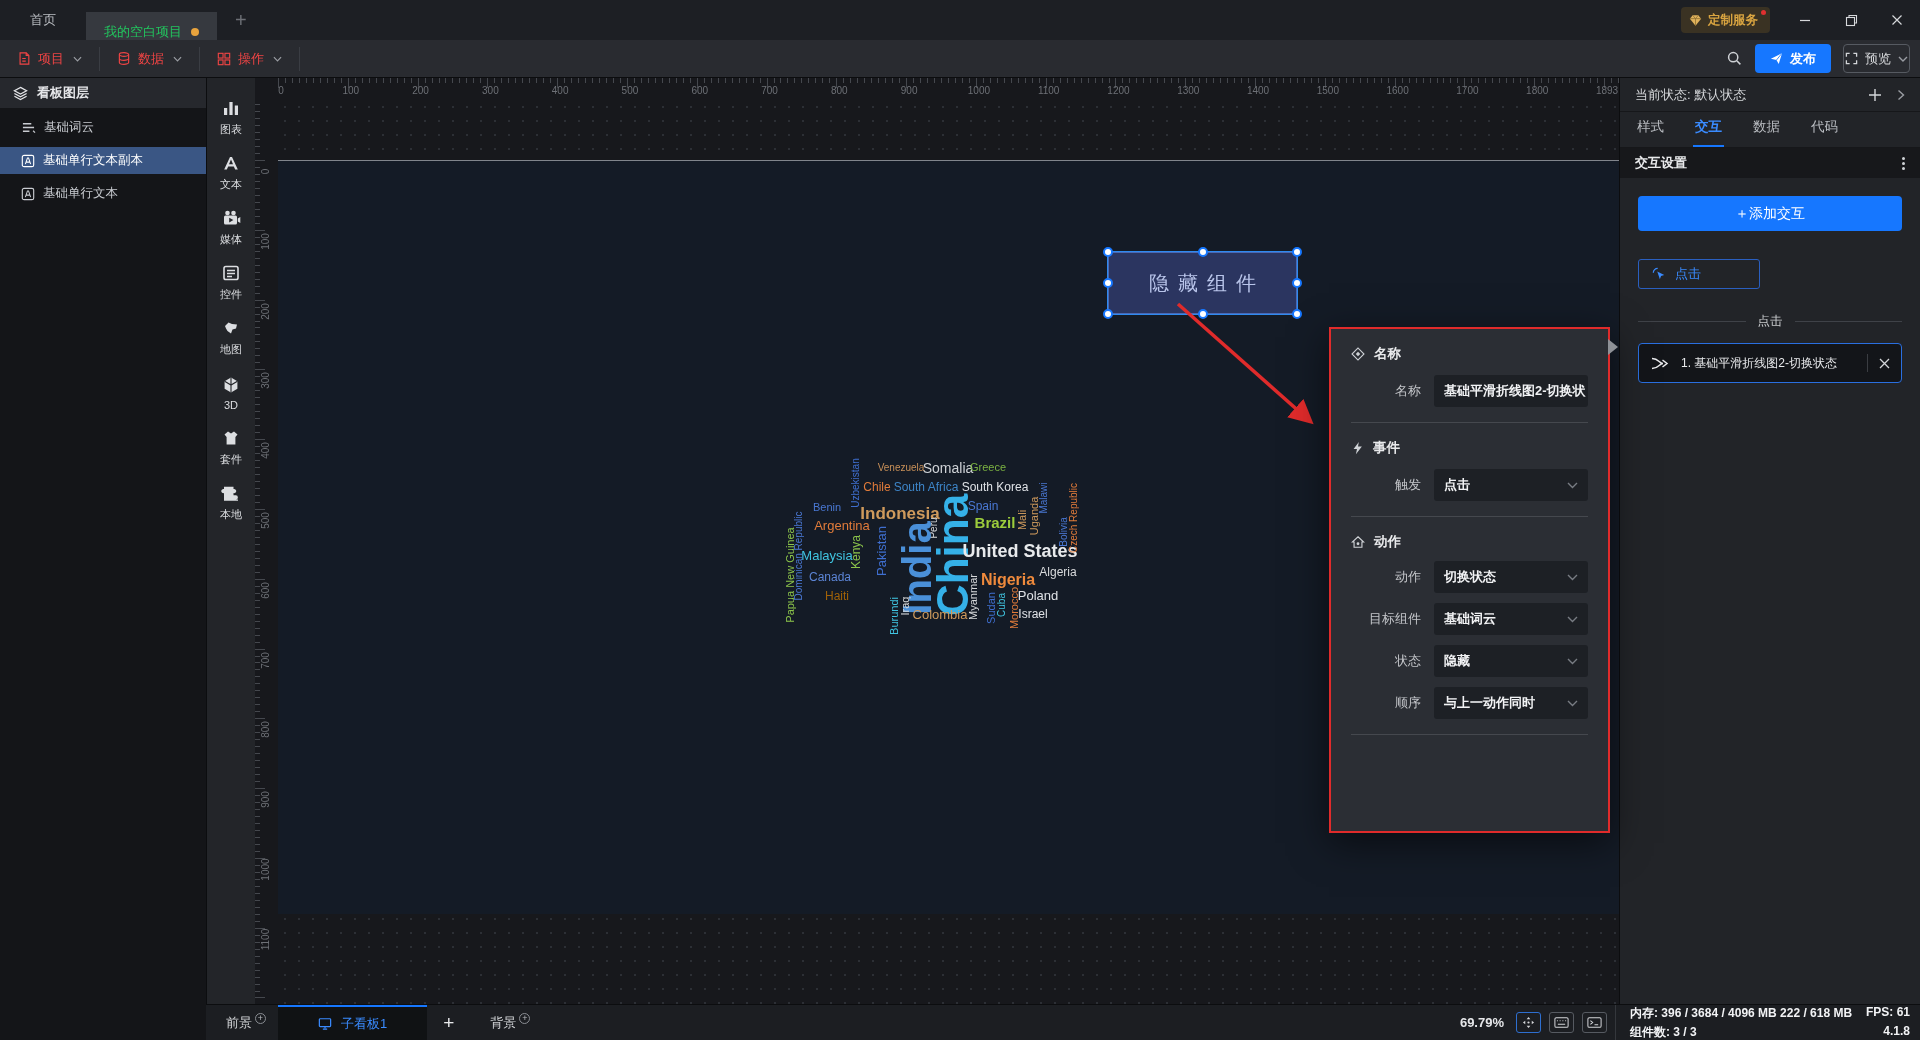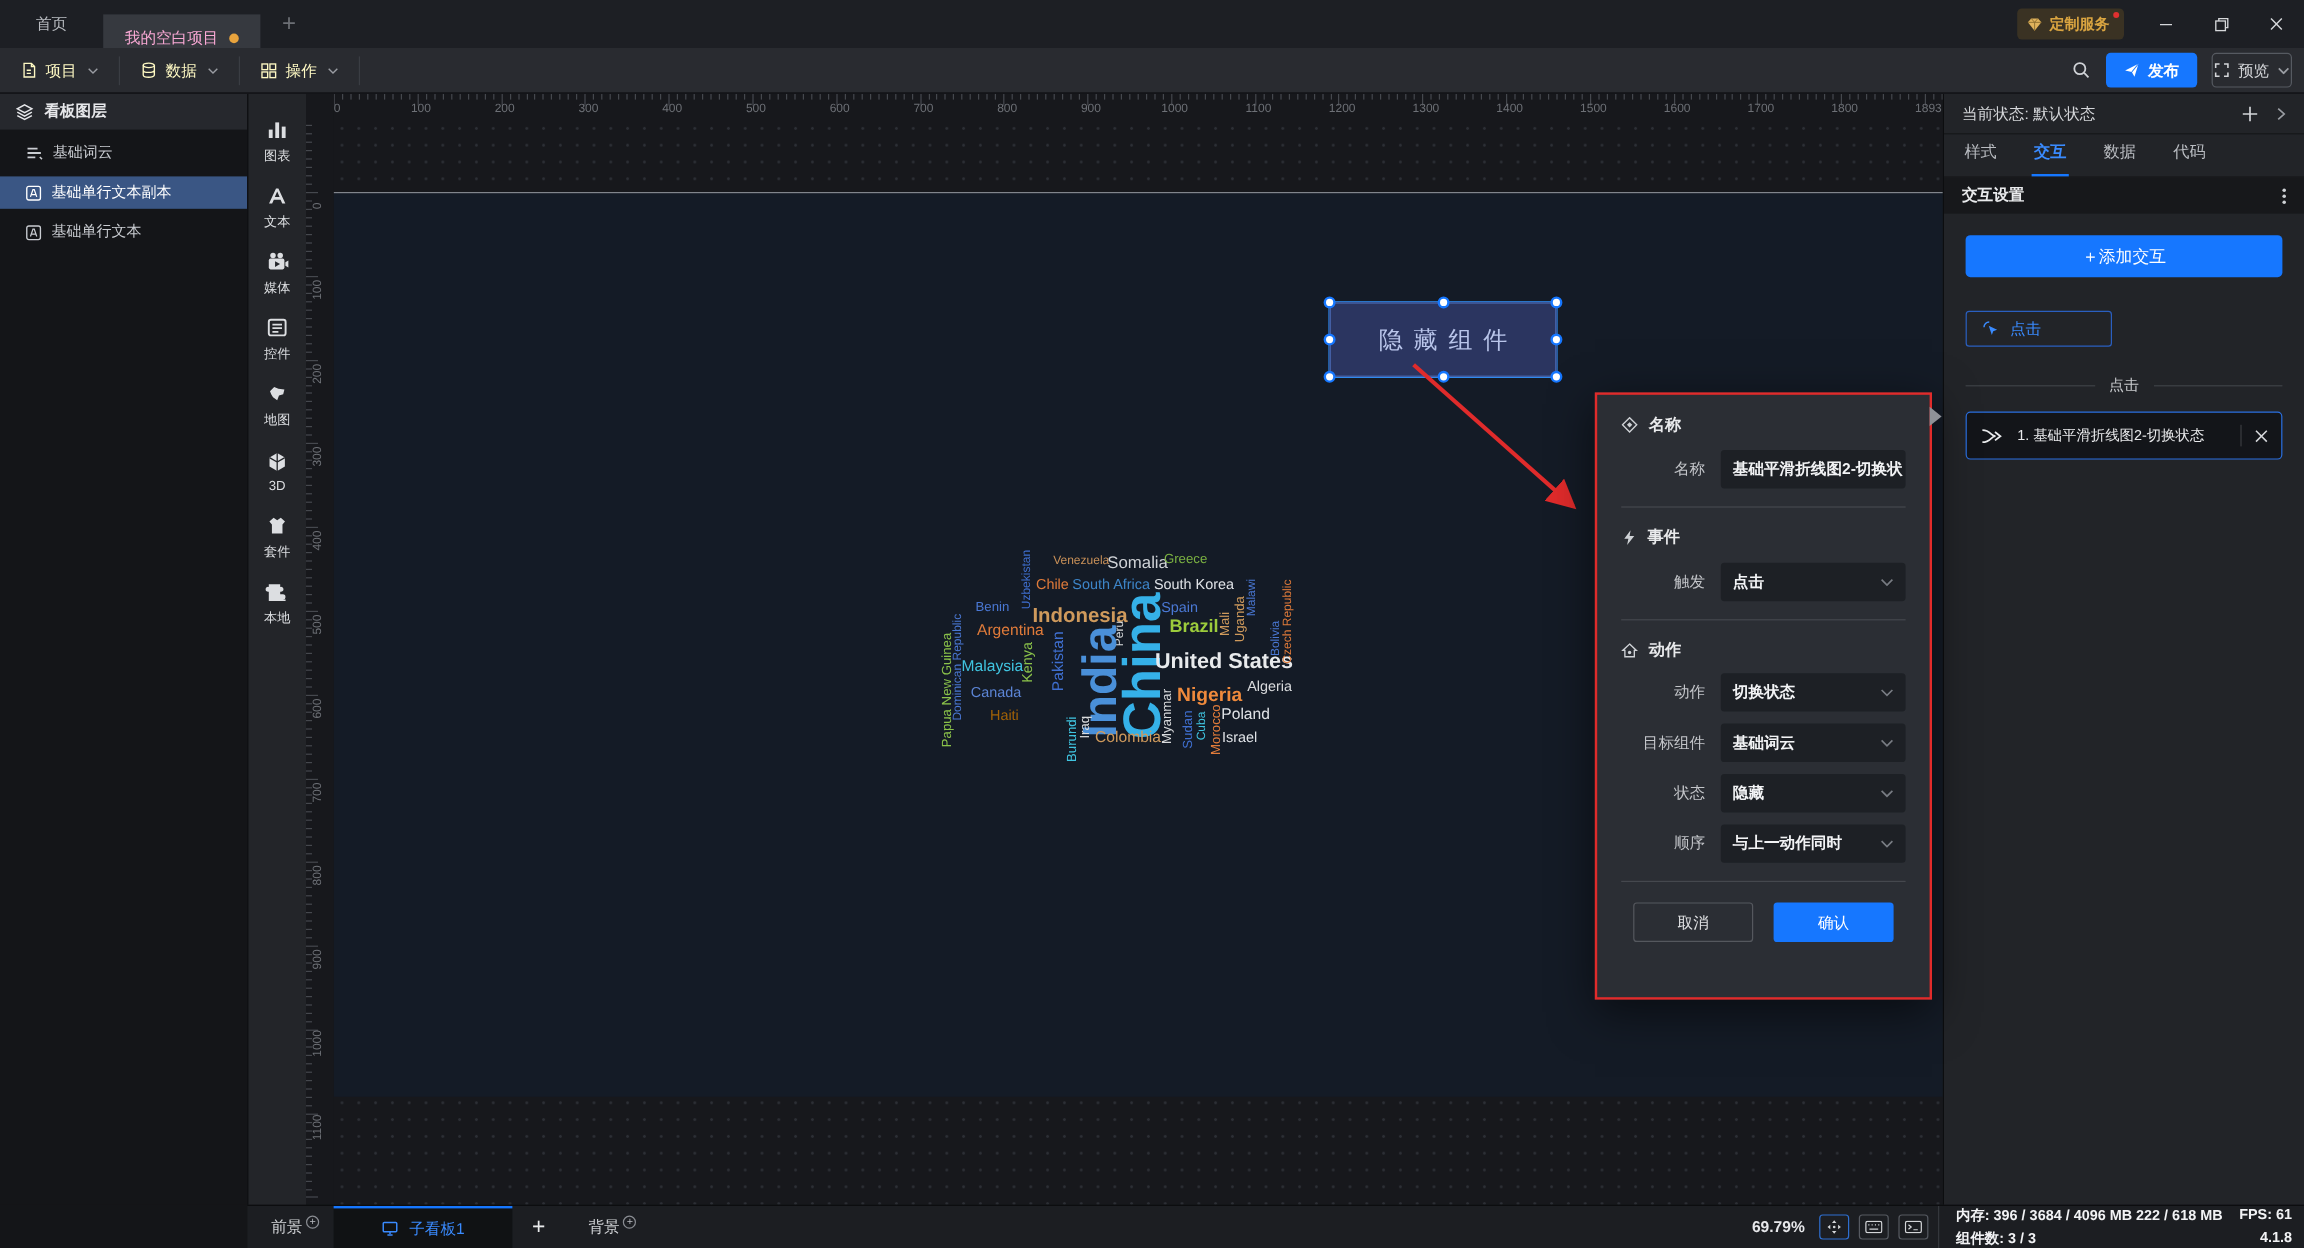"我的空白项目" .proj-tab { color: #f9a8d4 -> #22c55e }
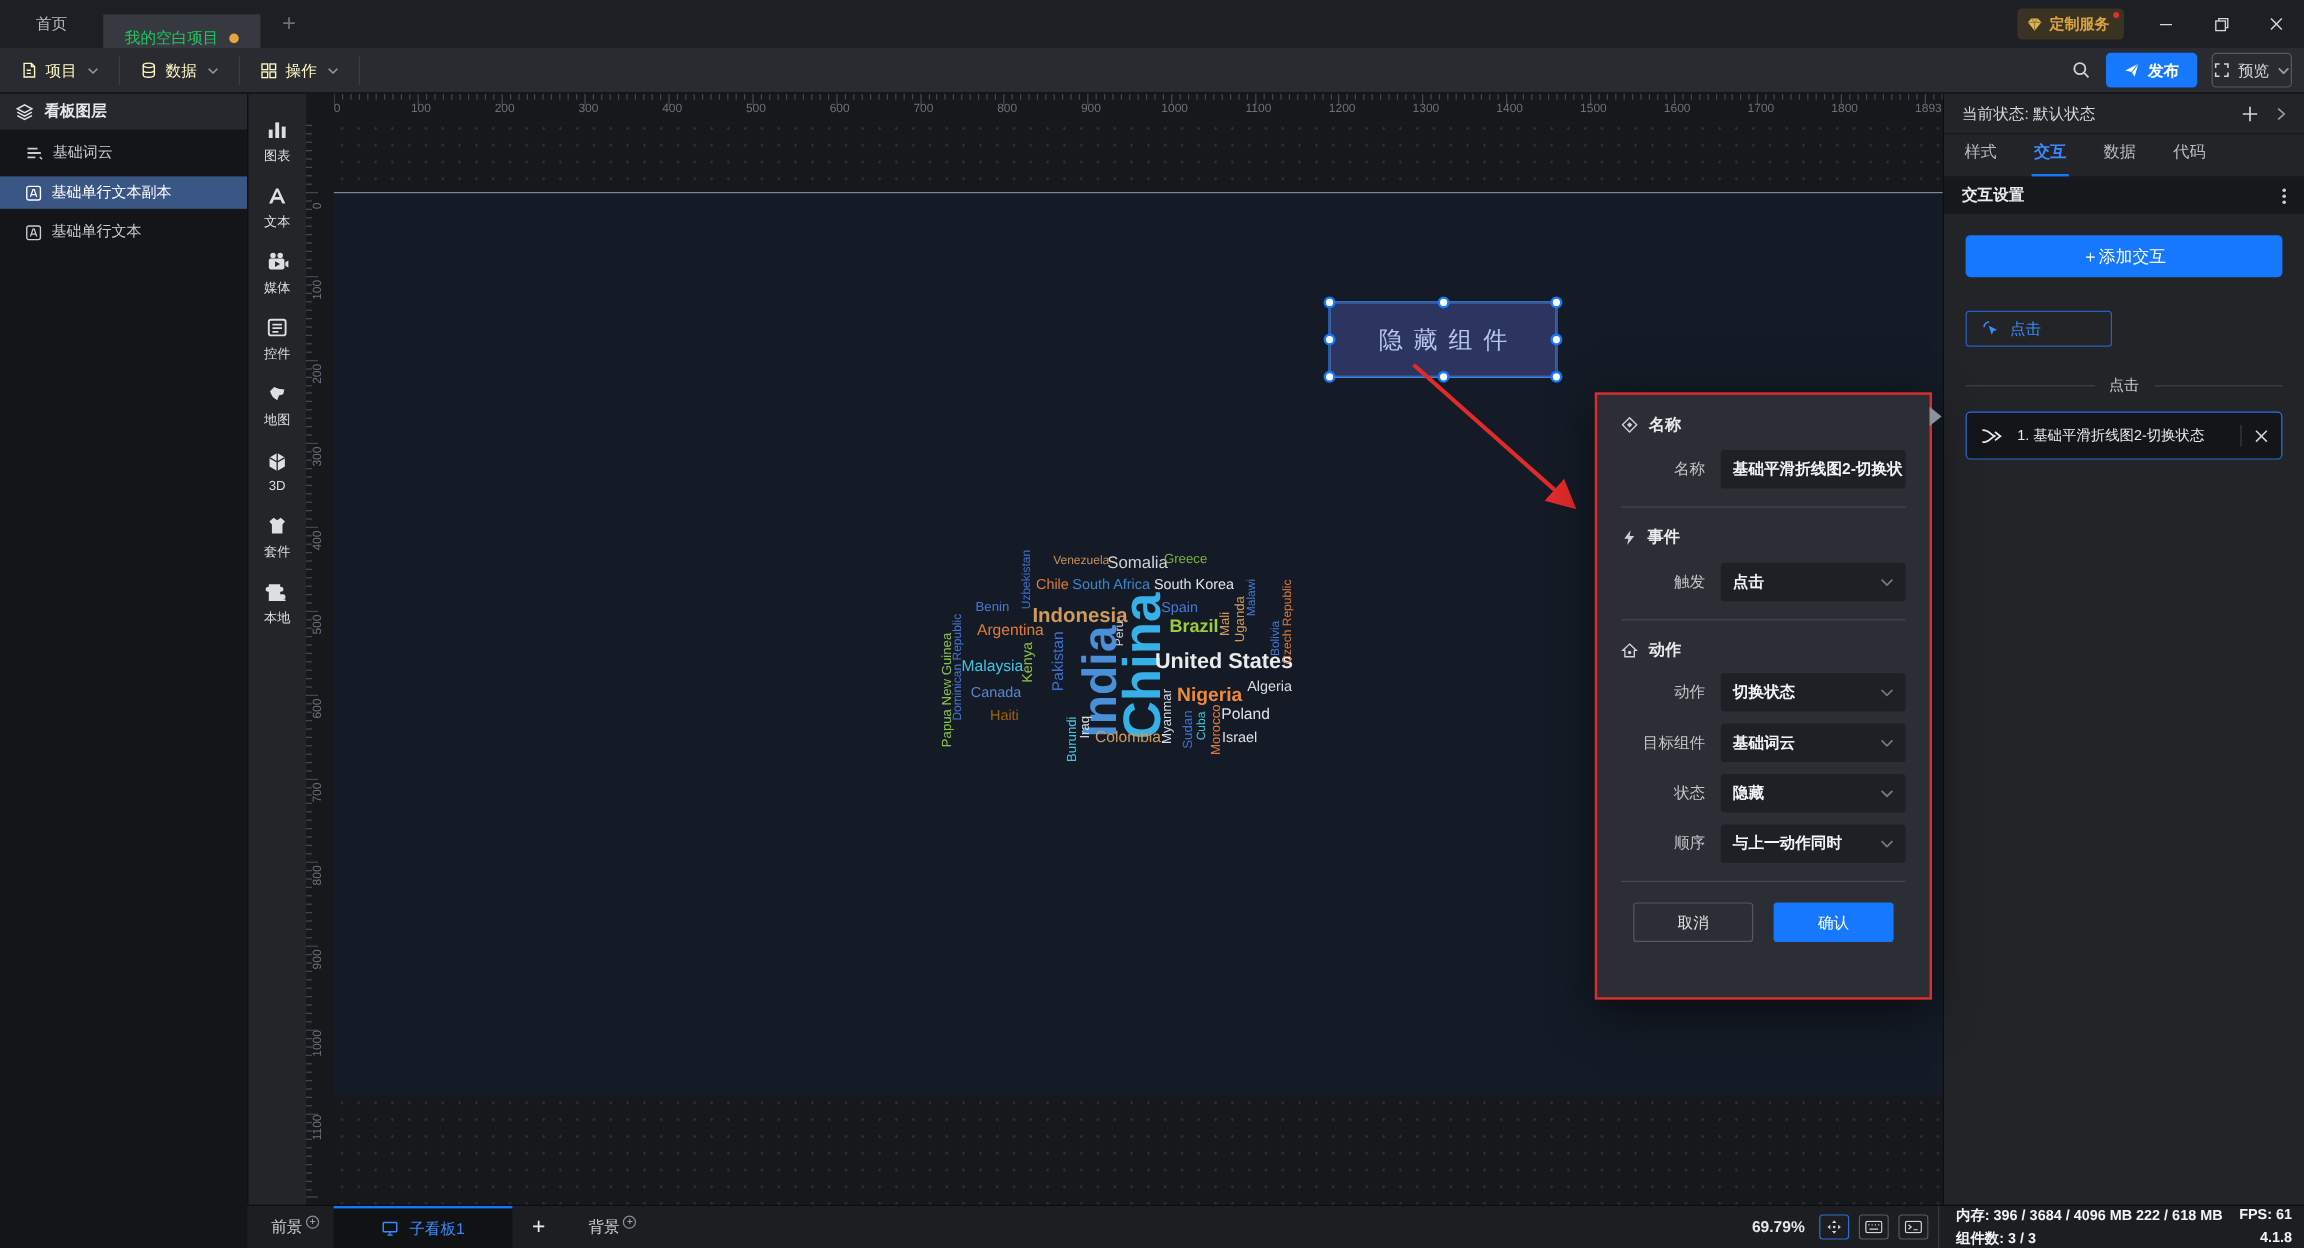"项目" .menu-item { color: #fef9c3 -> #ef4444 }
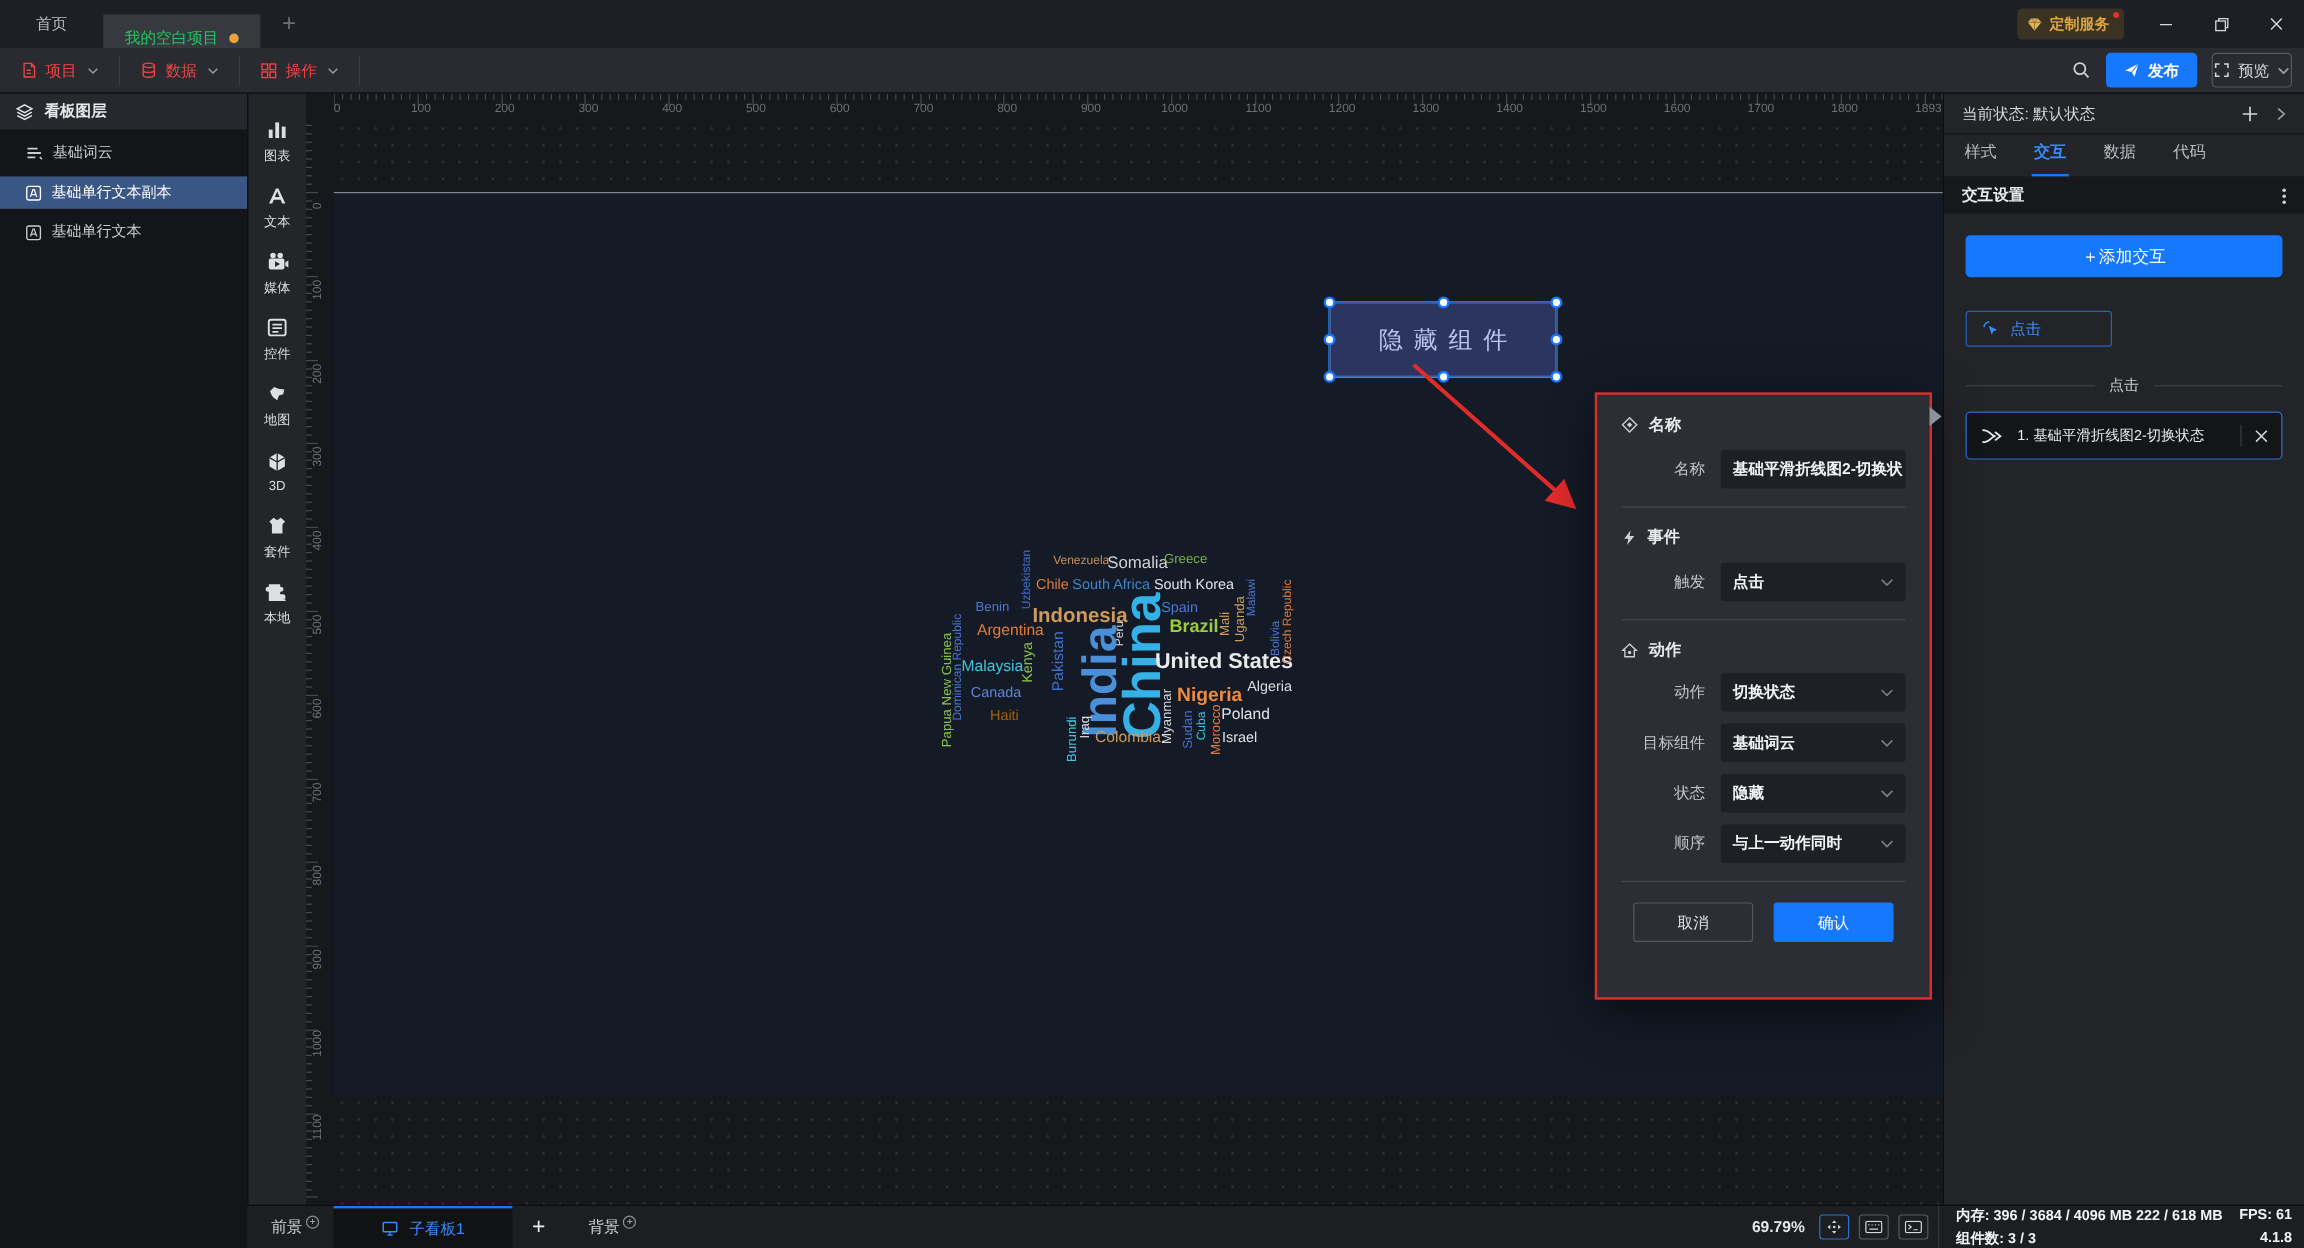"取消" div.m-footer { html: <div> <button>取消</button> <button>确认</button> </div> -> none }
